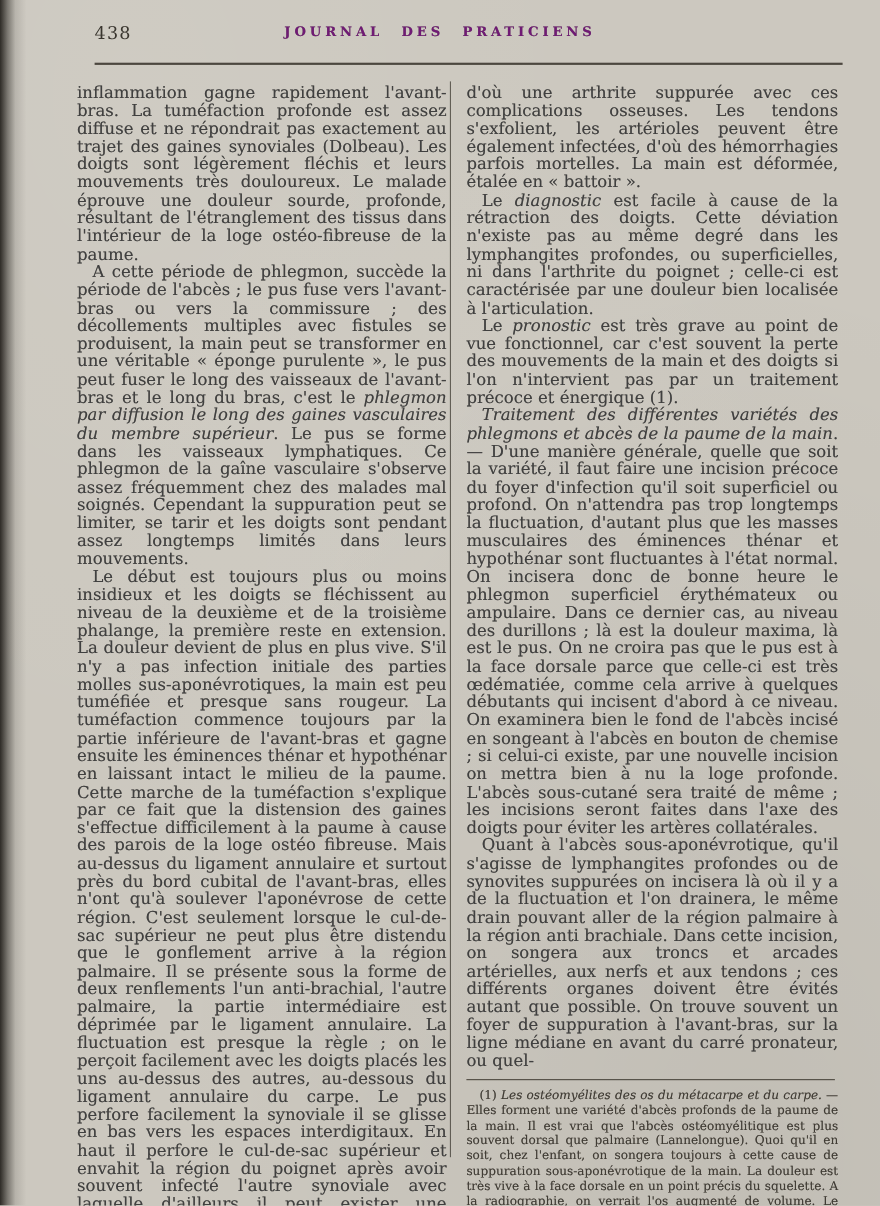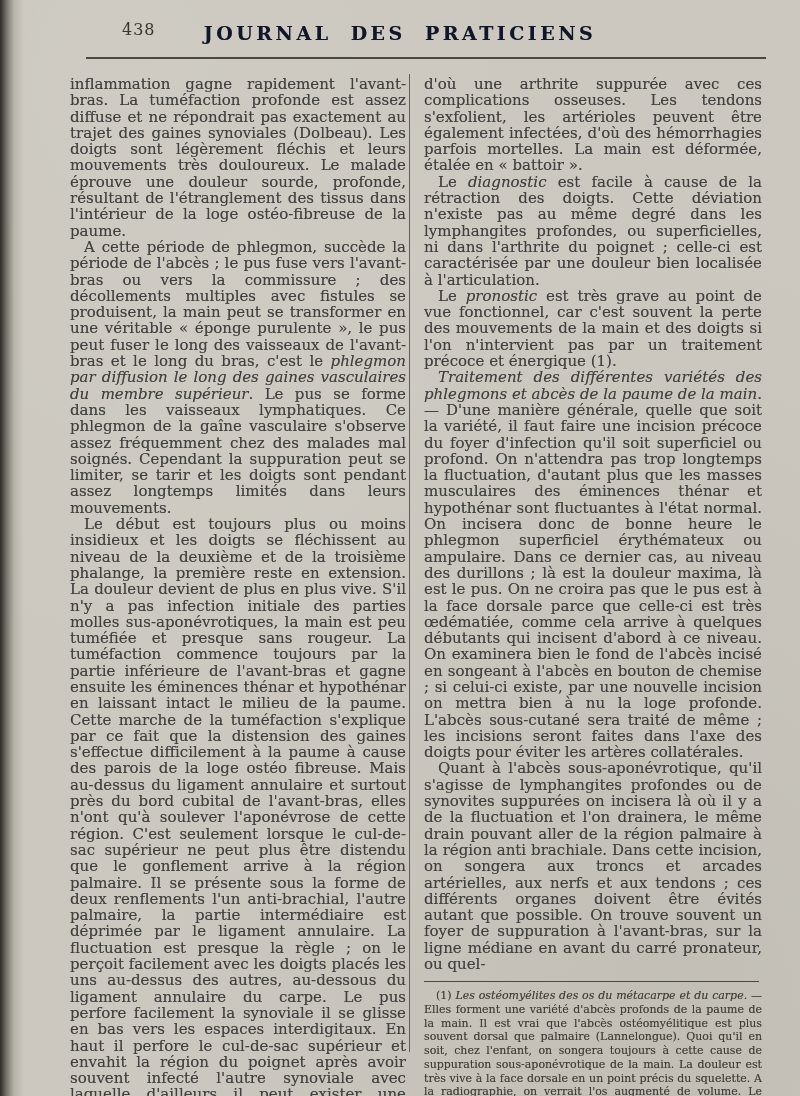"438" .page-number { margin-left: 36px -> none }
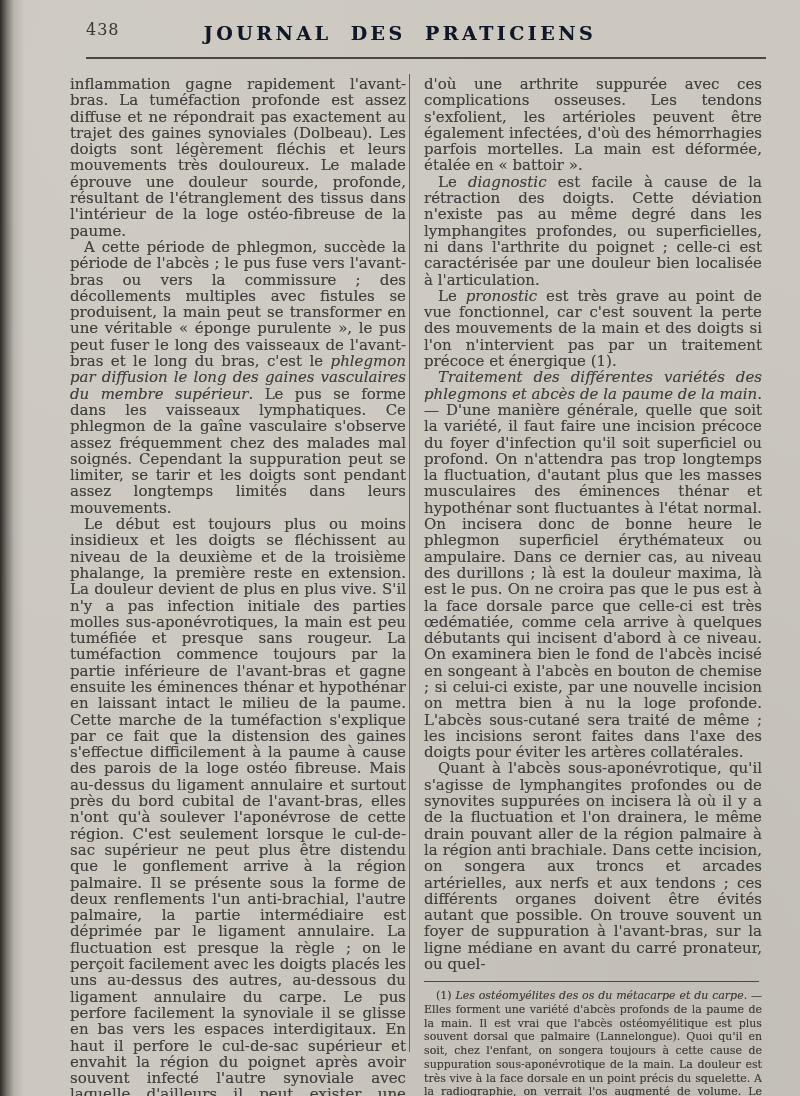"JOURNAL DES PRATICIENS" .journal-title { color: #0f172a -> #701a75; font-size: 19px -> 12px }
